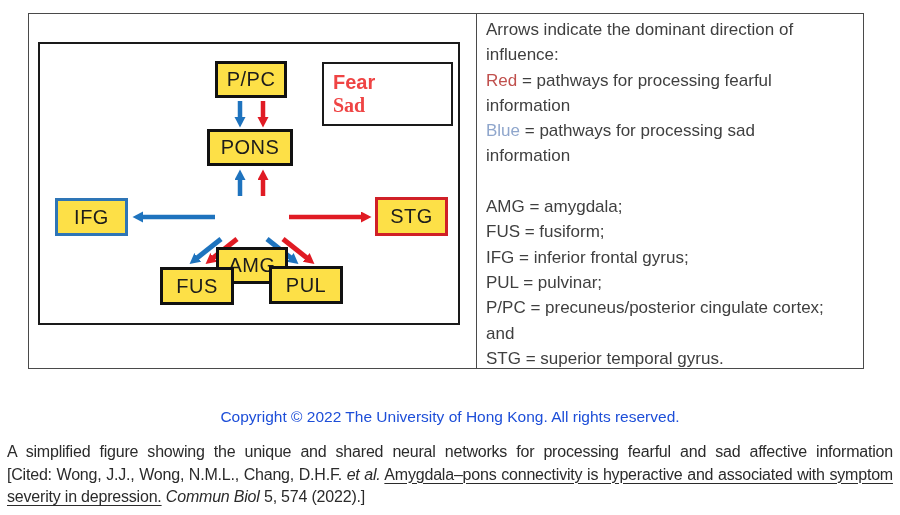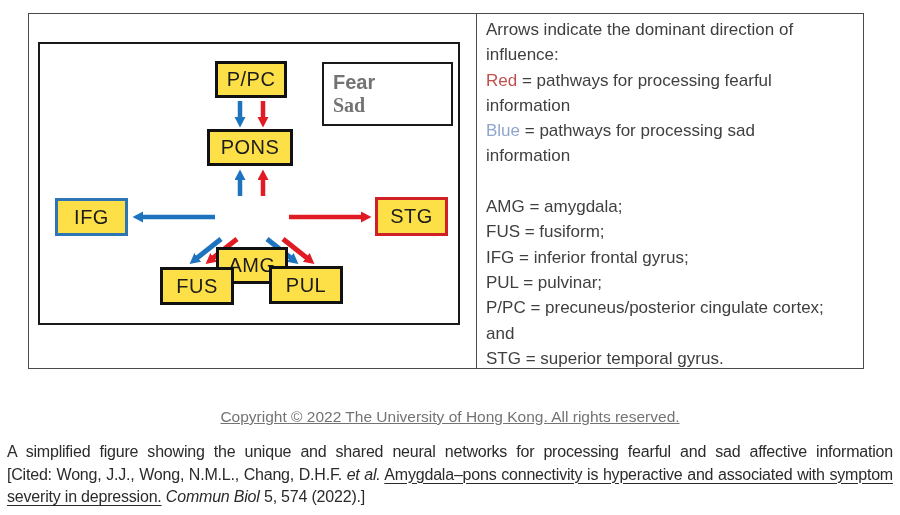"Fear" .legend-label { color: #737373 -> #ef4444 }
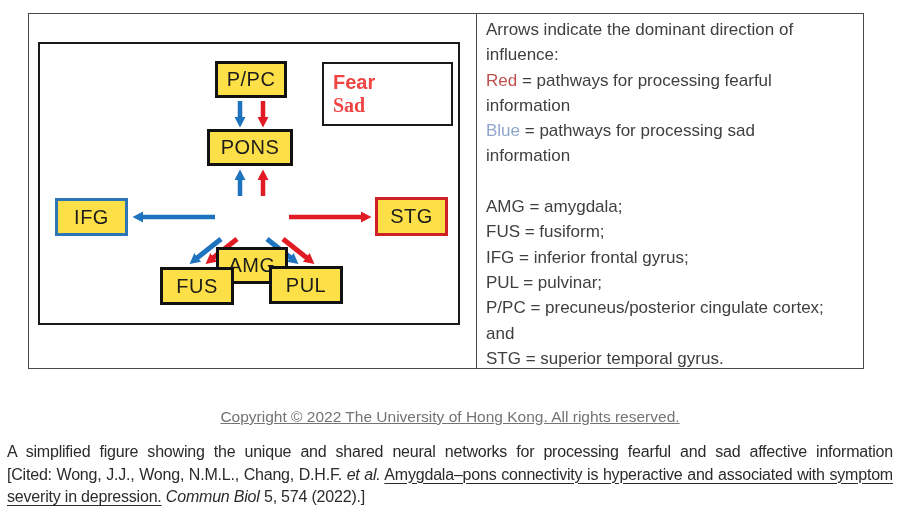"Copyright © 2022 The University" .copyright { color: #737373 -> #1d4ed8; text-decoration: underline -> none }
